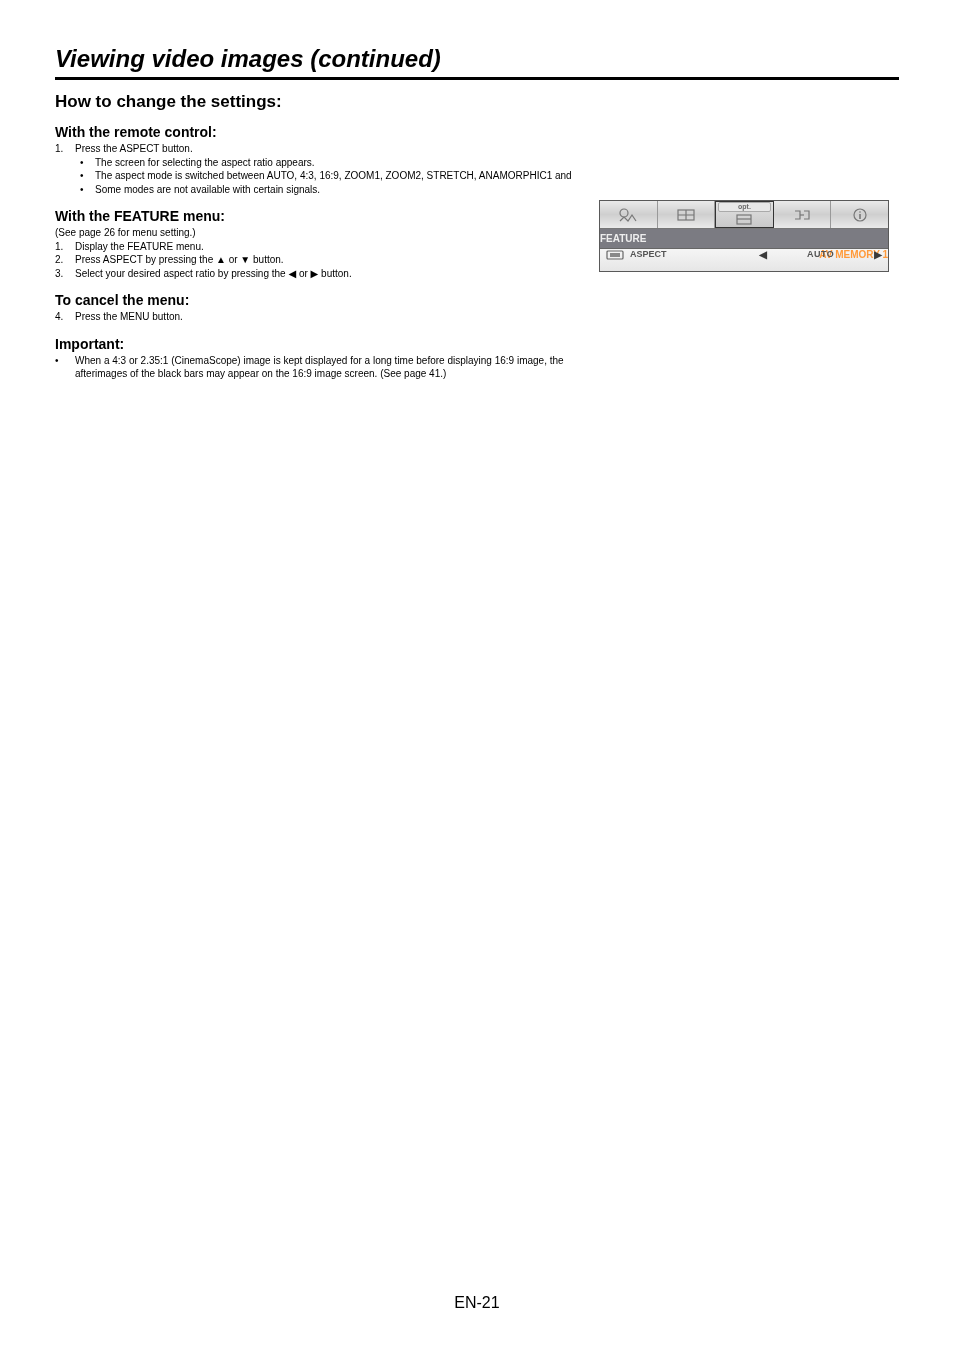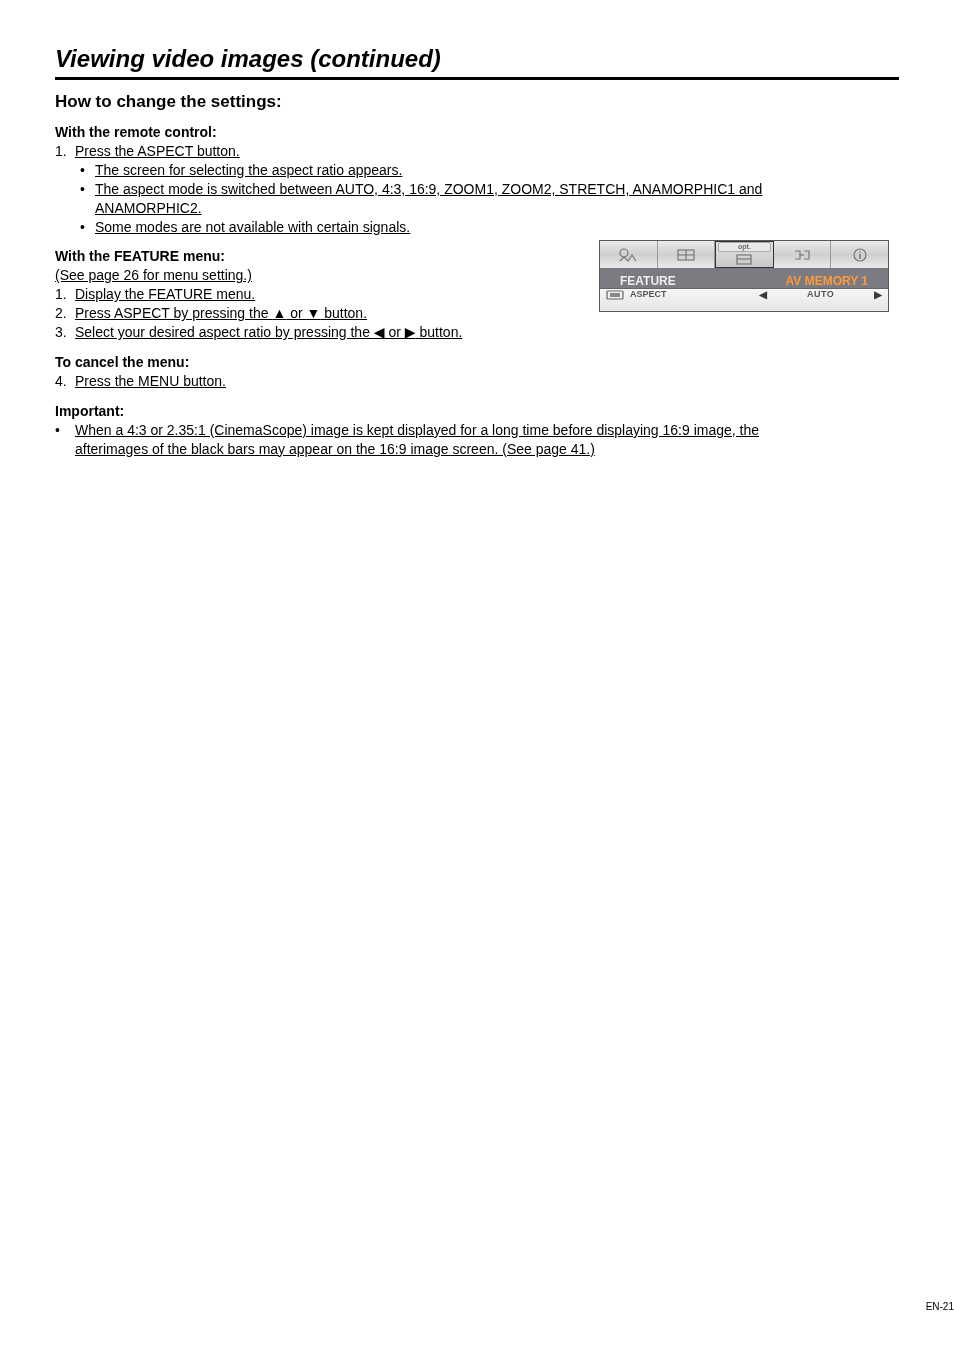"1. Press the ASPECT button." .text-block { font-size: 14px -> 10px; text-decoration: underline -> none }
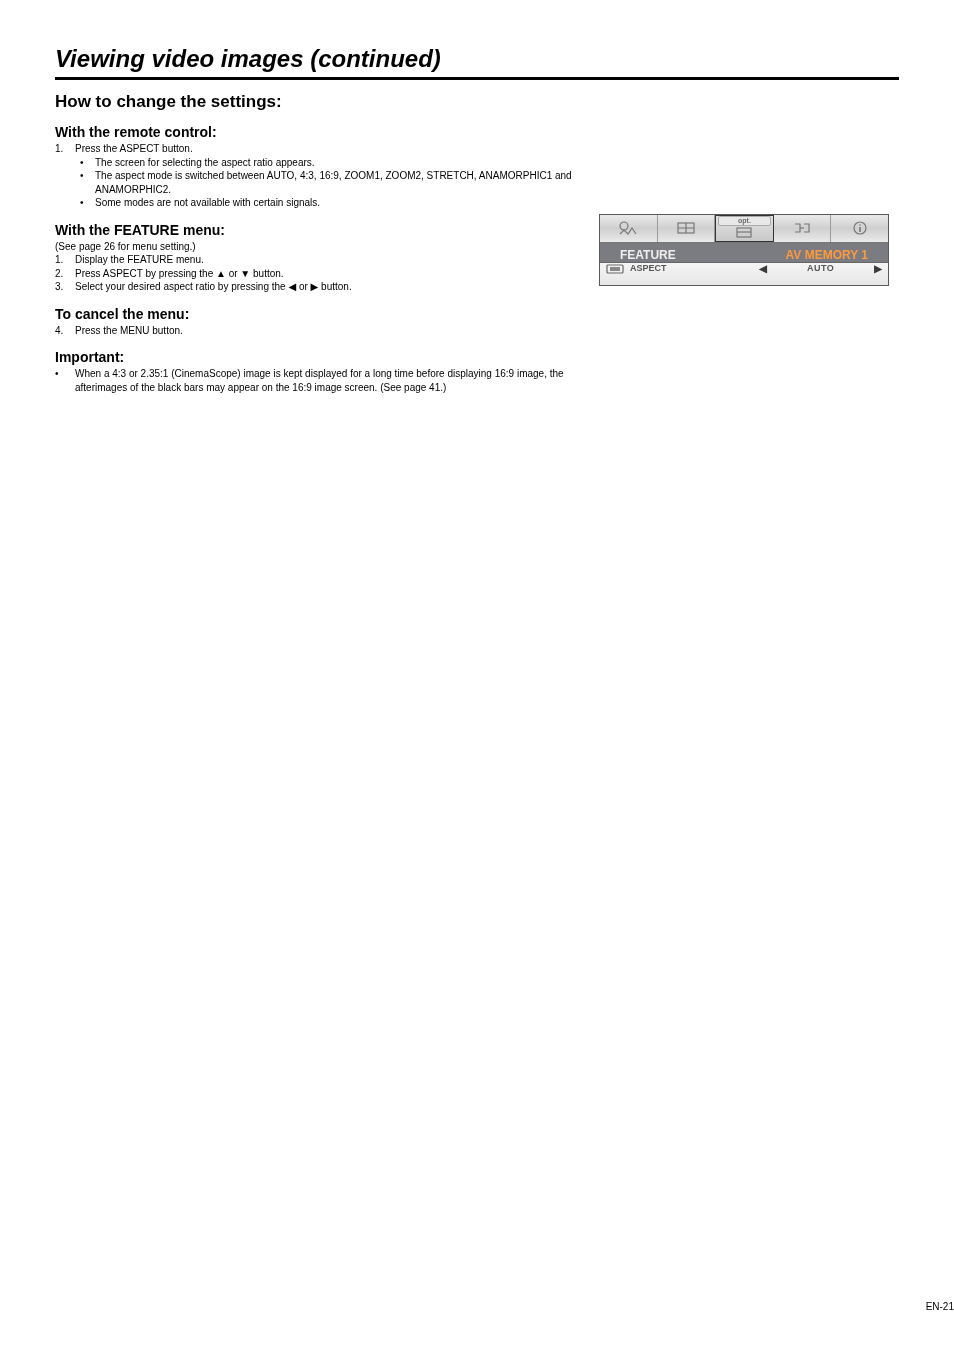"ANAMORPHIC2." div.sub-indent { html: <div>ANAMORPHIC2.</div> -> none }
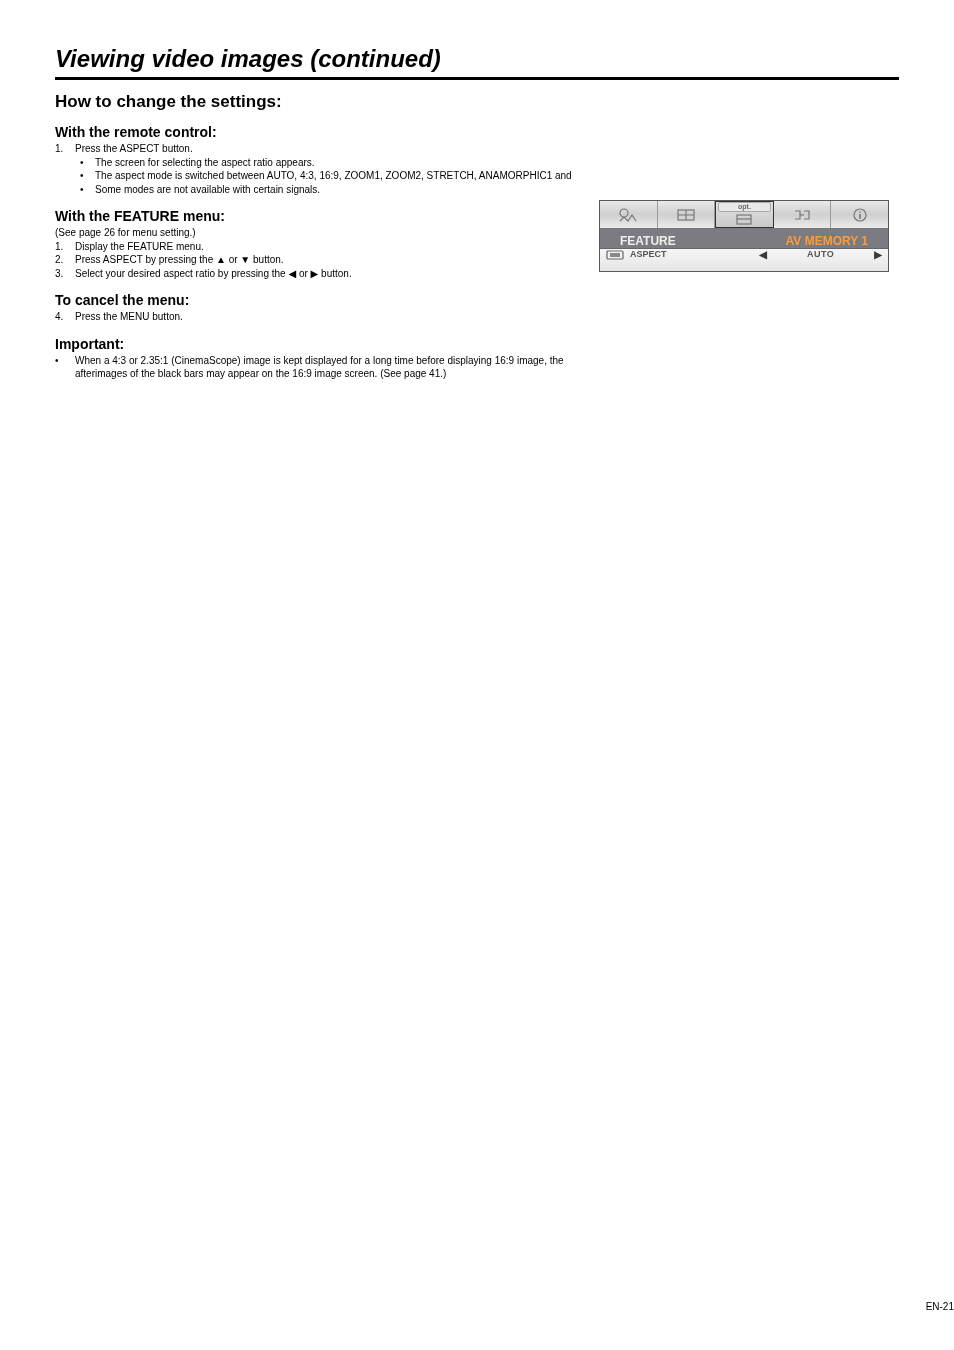"FEATURE" .osd-head { align-items: flex-end -> center; font-size: 12px -> 10px; padding: 0 20px -> 0 0 }
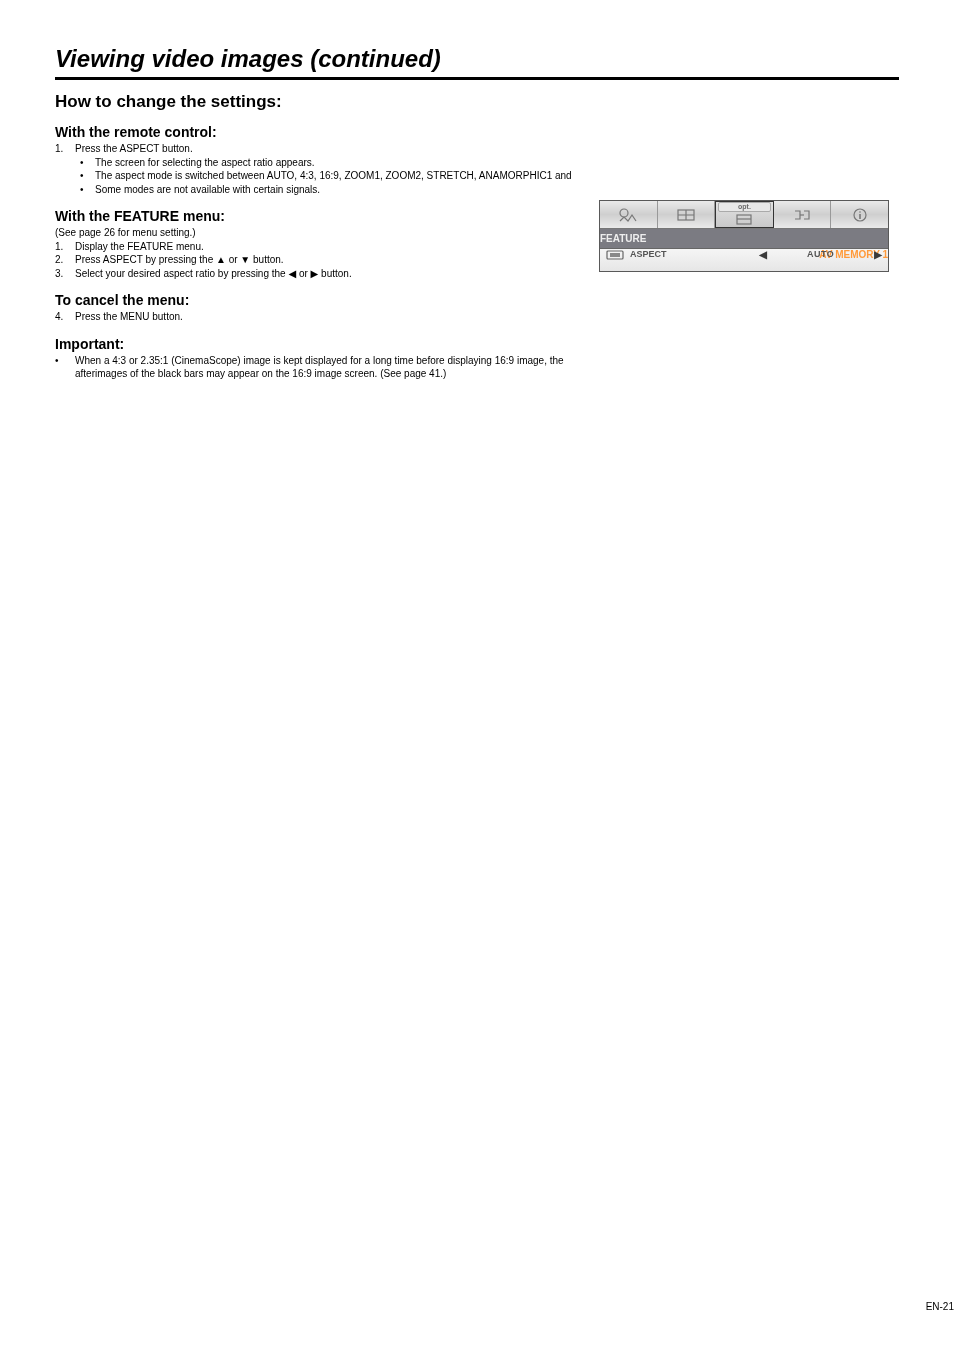"EN-21" .footer { font-size: 10px -> 16px; text-align: right -> center }
